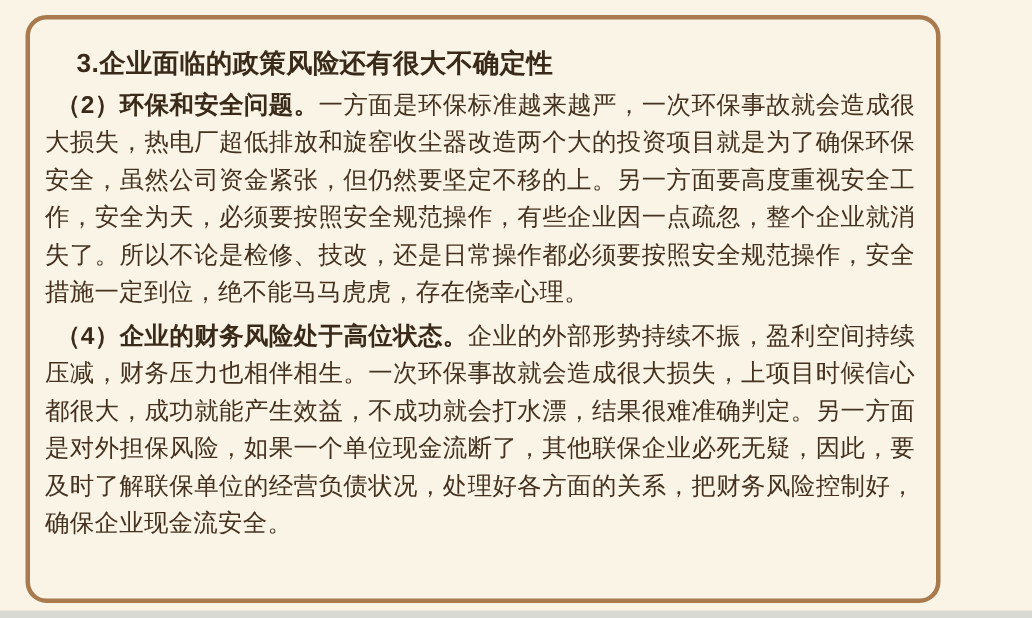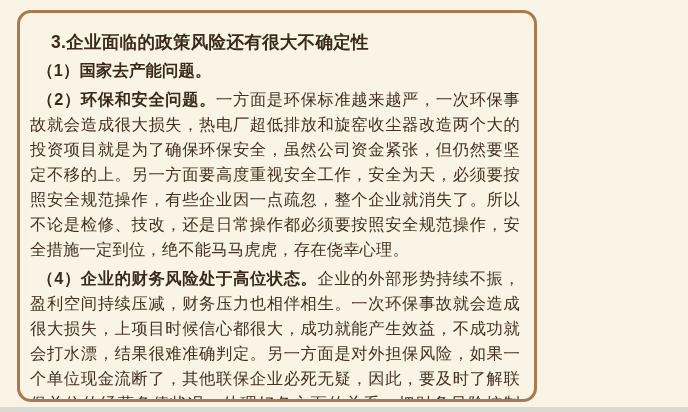"3.企业面临的政策风险还有很大不确定性" .card { width: 520px -> 610px }
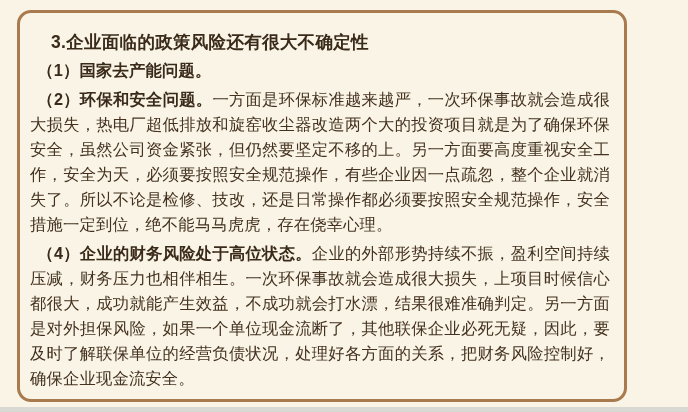"（1）国家去产能问题。" p.para { html: <p><span>（1）国家去产能问题。</span><span></span></p> -> none }
